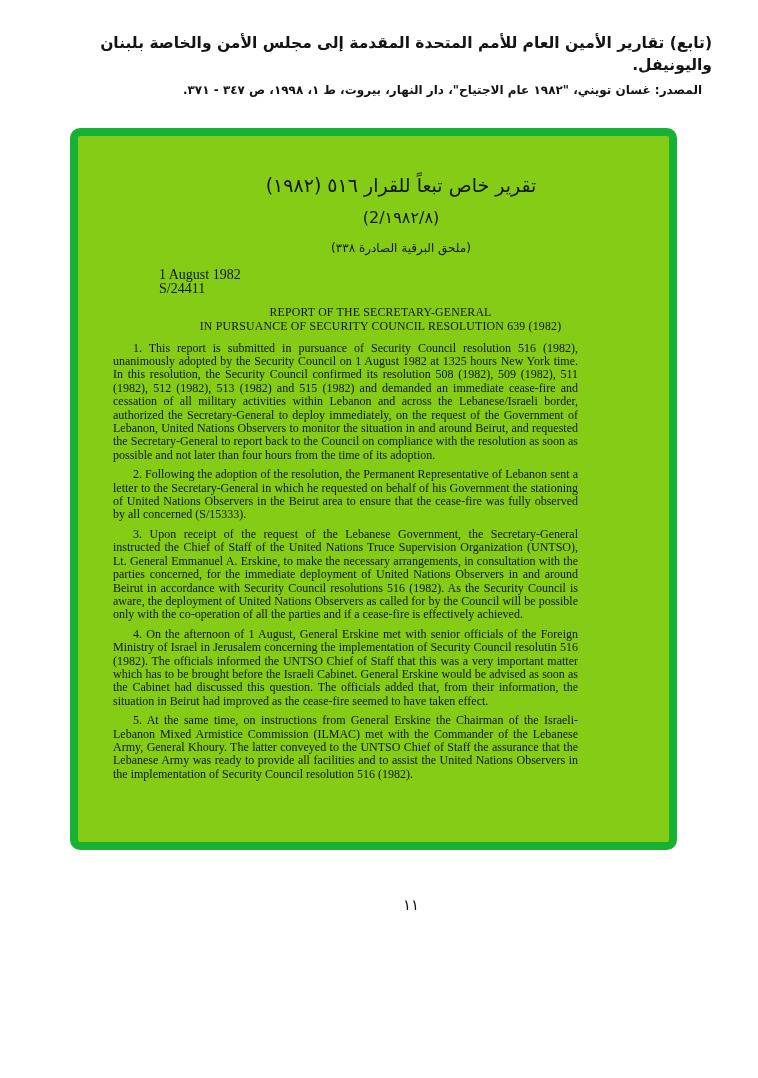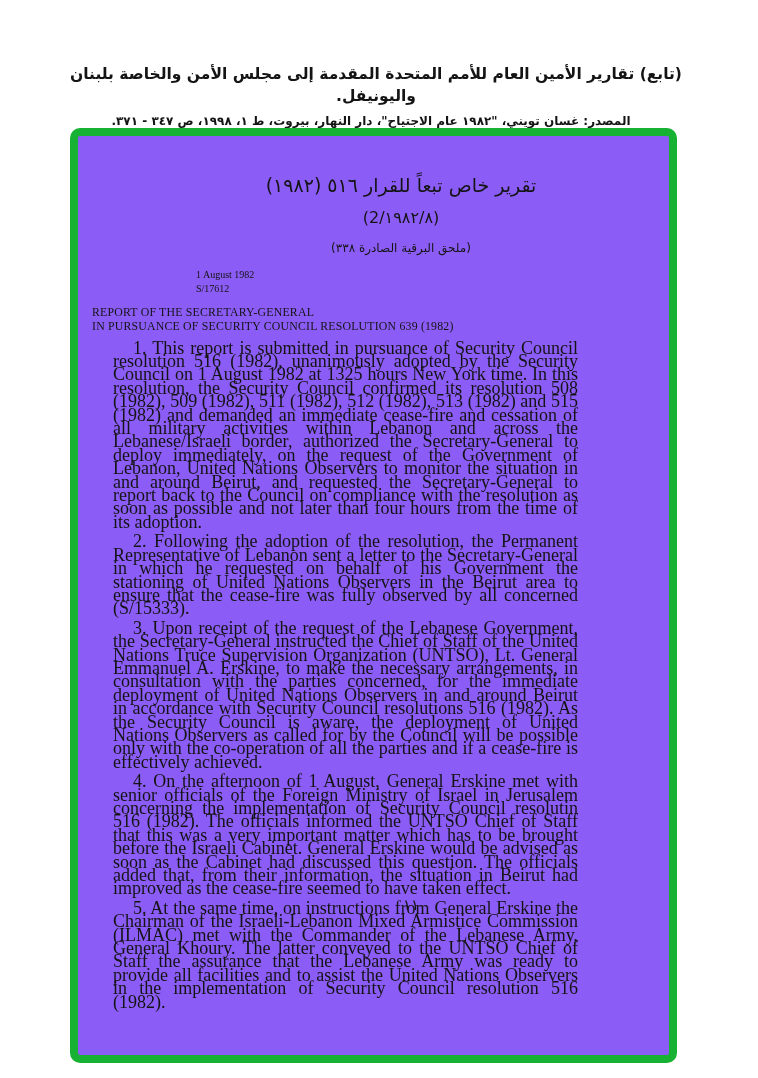"(تابع) تقارير الأمين العام للأمم" .page-header { text-align: center -> right; top: 63px -> 32px }
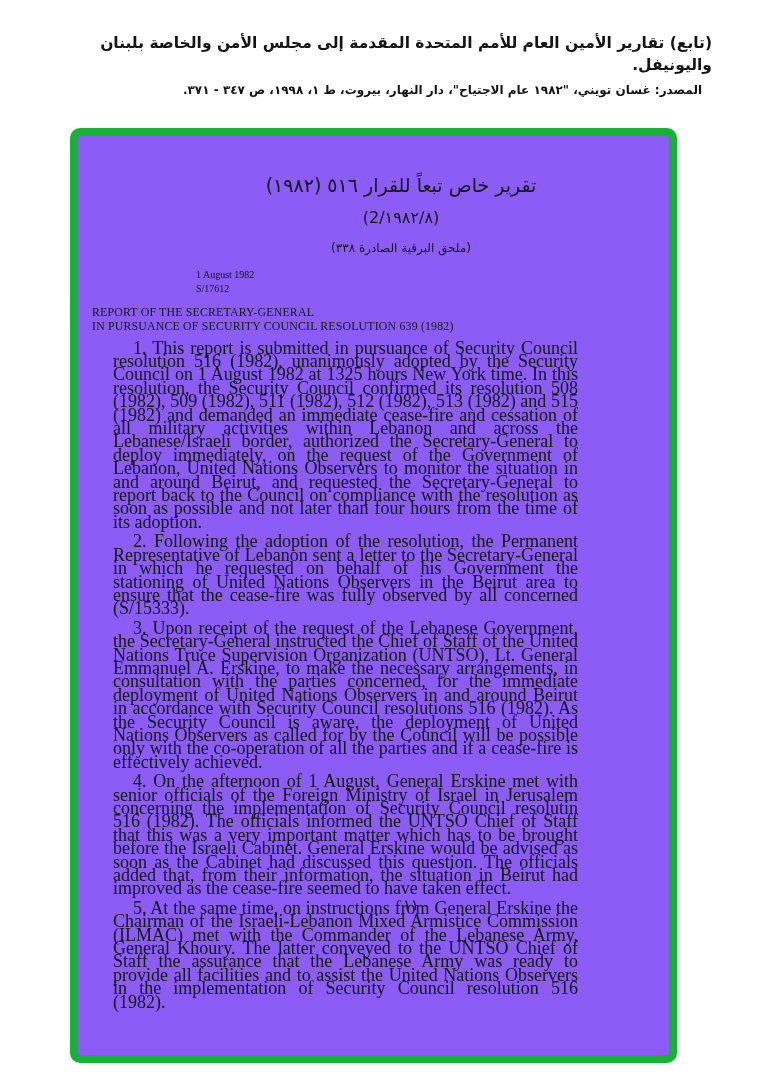"تقرير خاص تبعاً للقرار ٥١٦" .document-frame { background: #8b5cf6 -> #84cc16; height: 935px -> 722px }
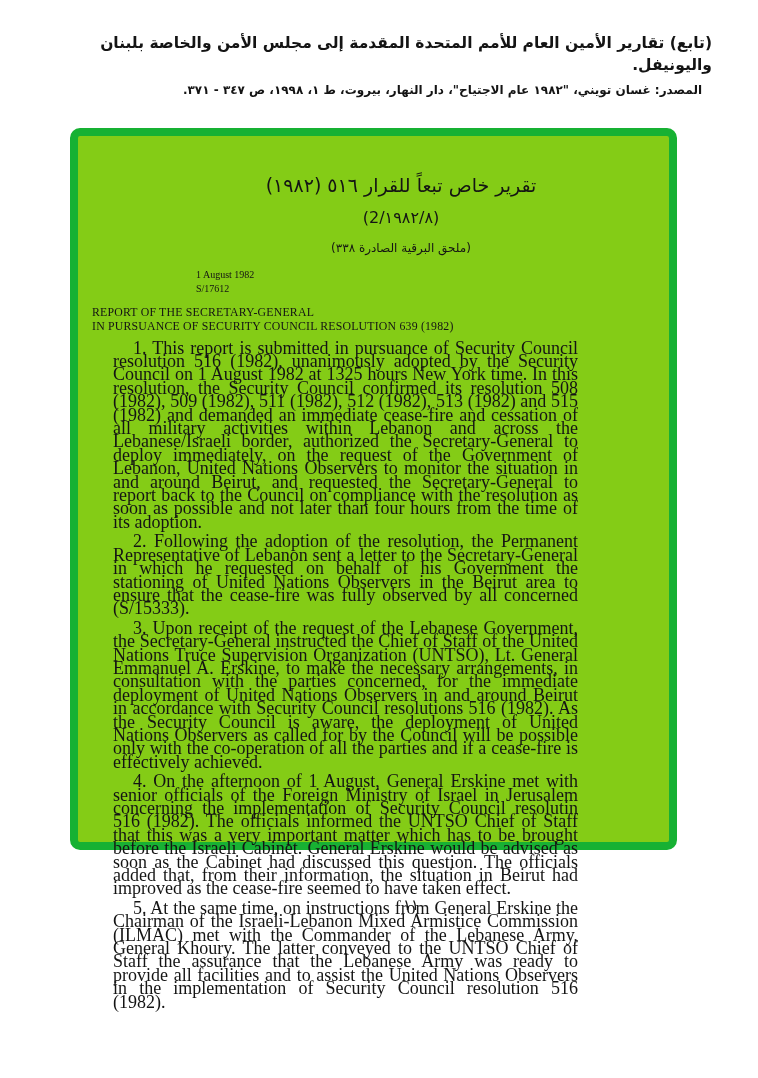"1 August 1982" .doc-meta { font-size: 10px -> 14px; margin: 12px 0 0 118px -> 12px 0 0 81px }
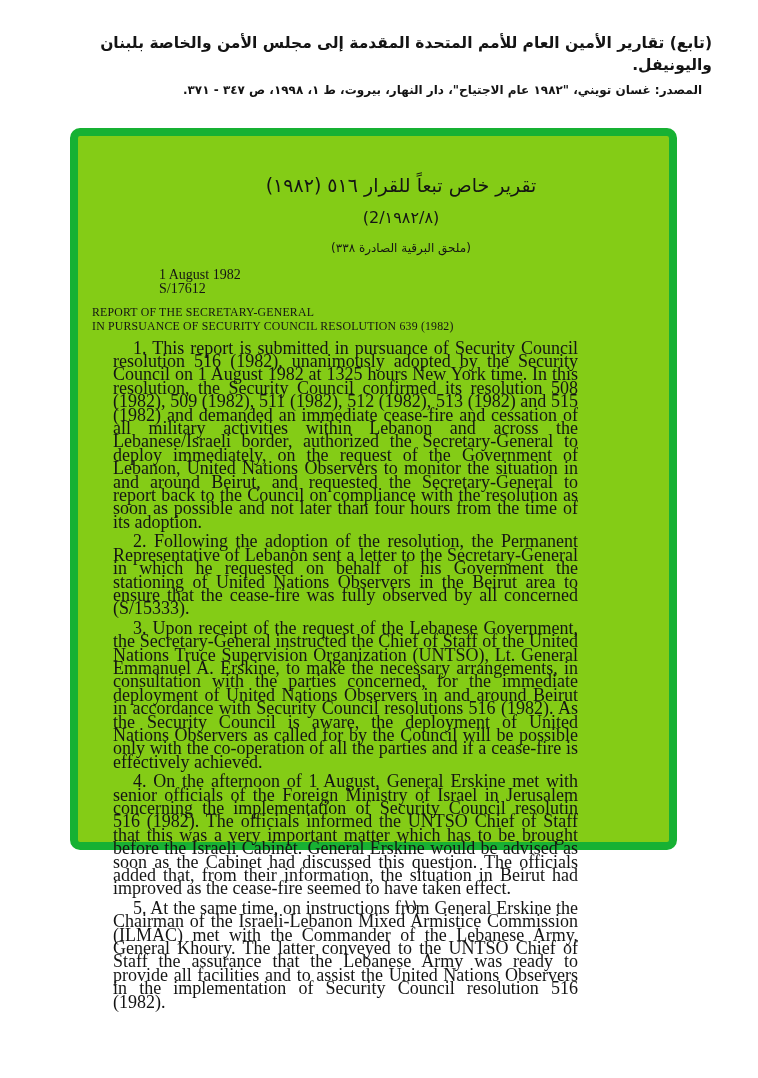"S/17612" div { text: S/17612 -> S/24411 }
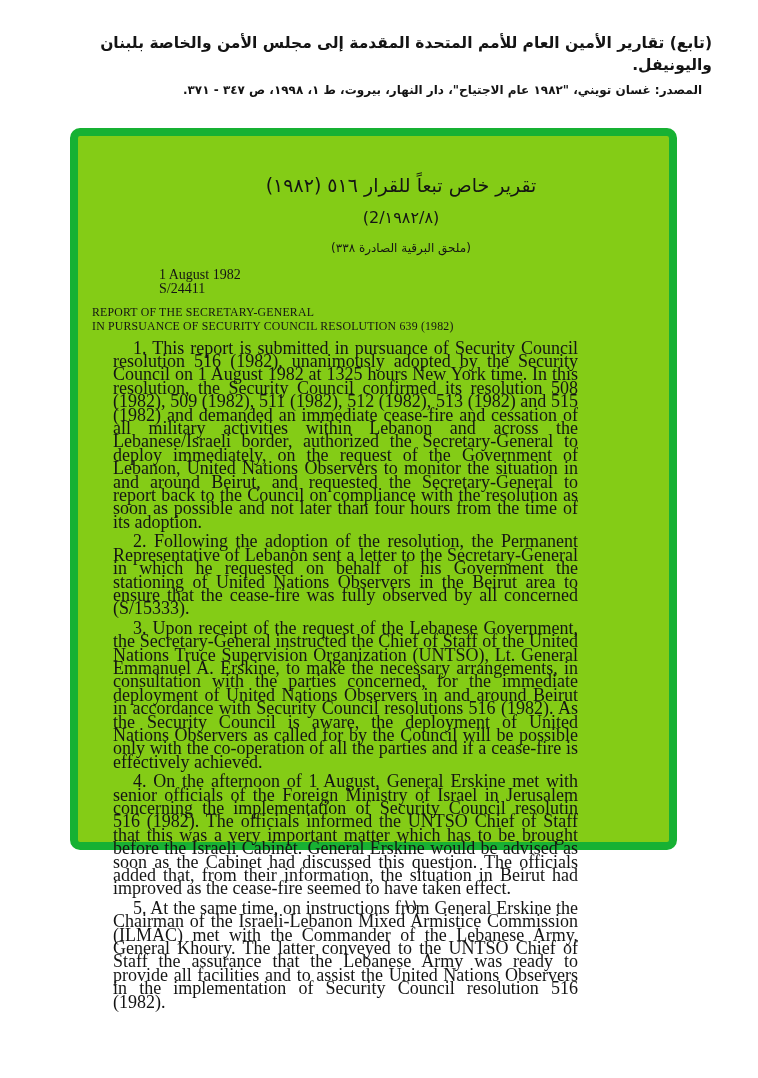"REPORT OF THE SECRETARY-GENERAL" .doc-title { text-align: none -> center }
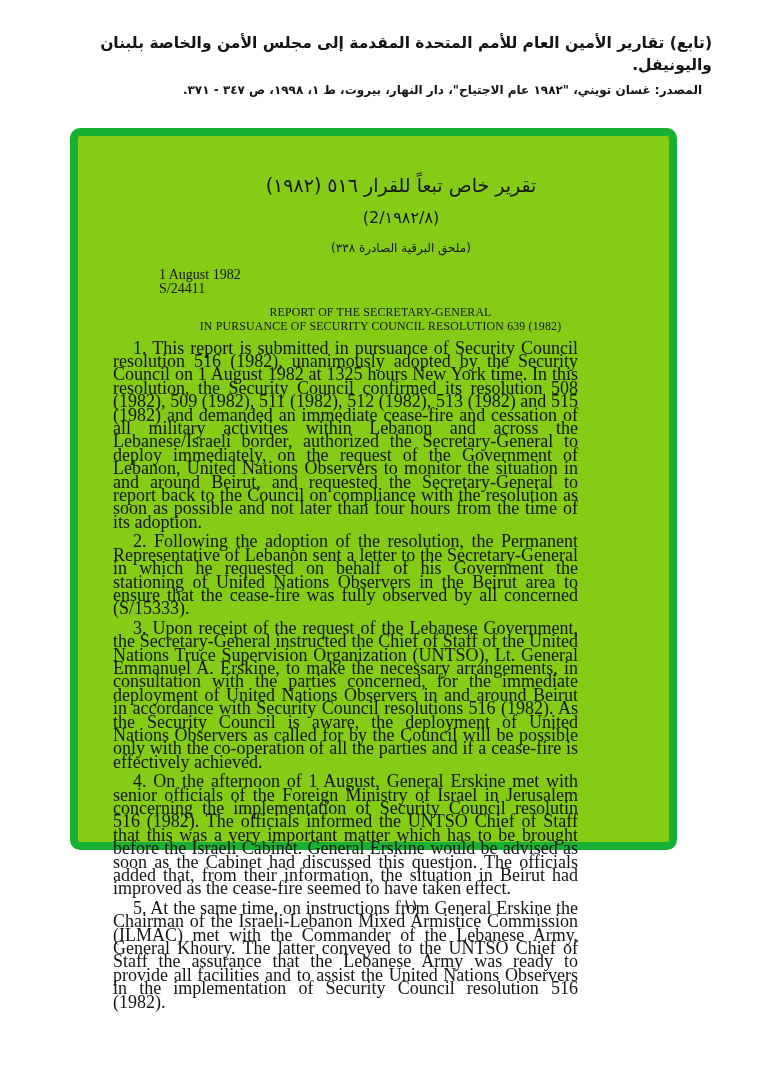"1. This report is submitted" .body-text { font-size: 18px -> 12px }
